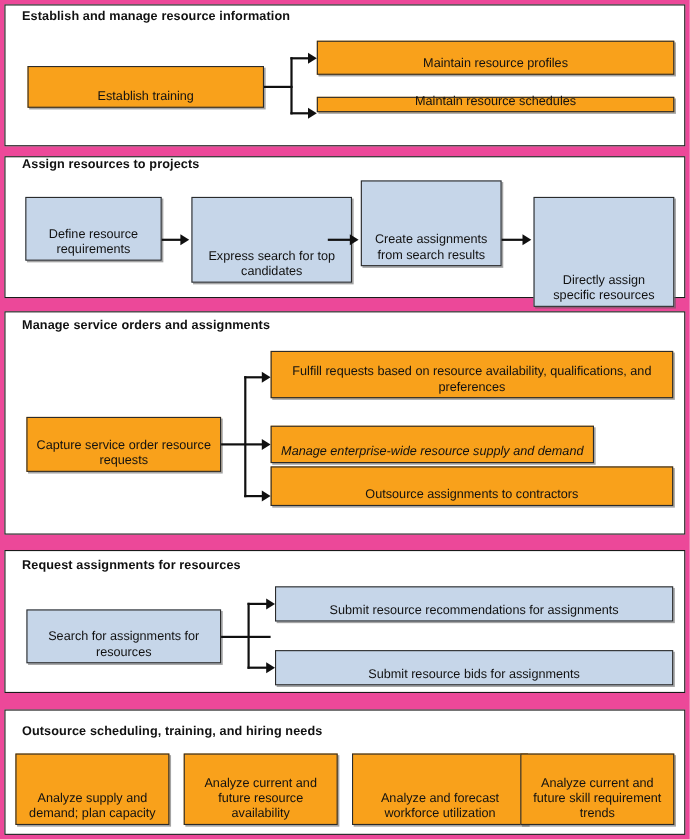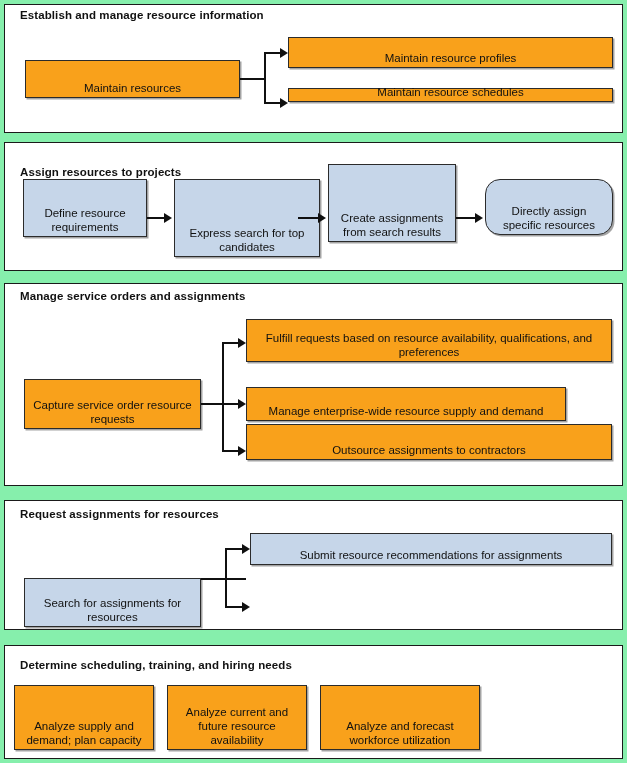"Establish and manage resource" #diagram { background: #86efac -> #ec4899 }
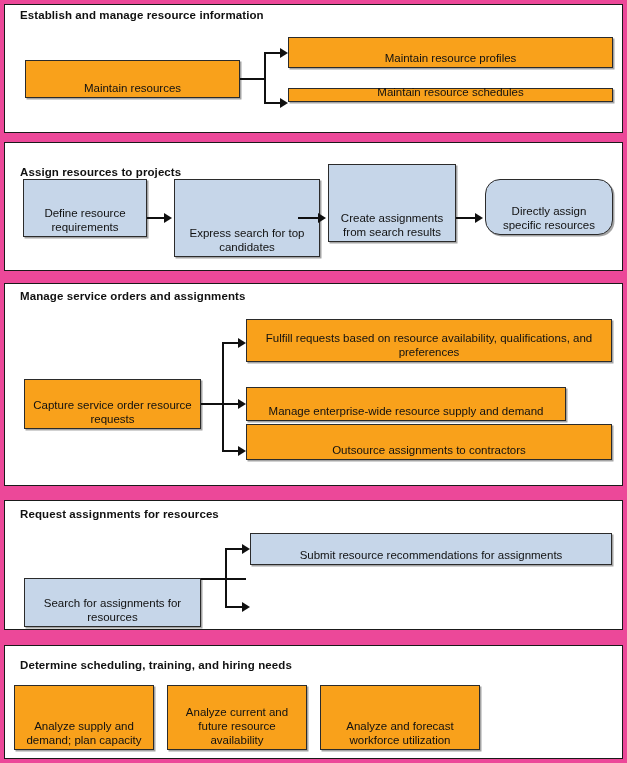"Maintain resources" span { text: Maintain resources -> Establish training }
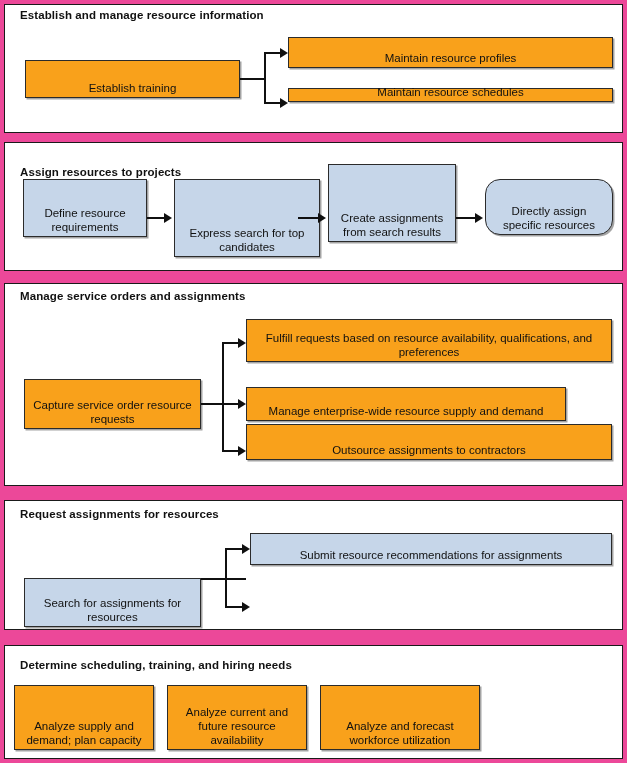"Assign resources to projects" div.panel-title { top: 166px -> 144px }
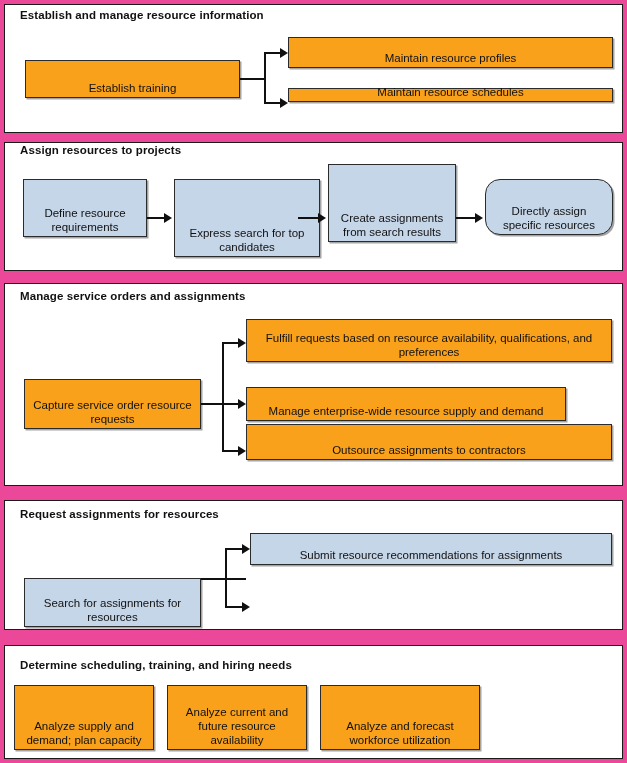"Directly assign specific resources" div.node { border-radius: 15px -> none; height: 56px -> 100px }
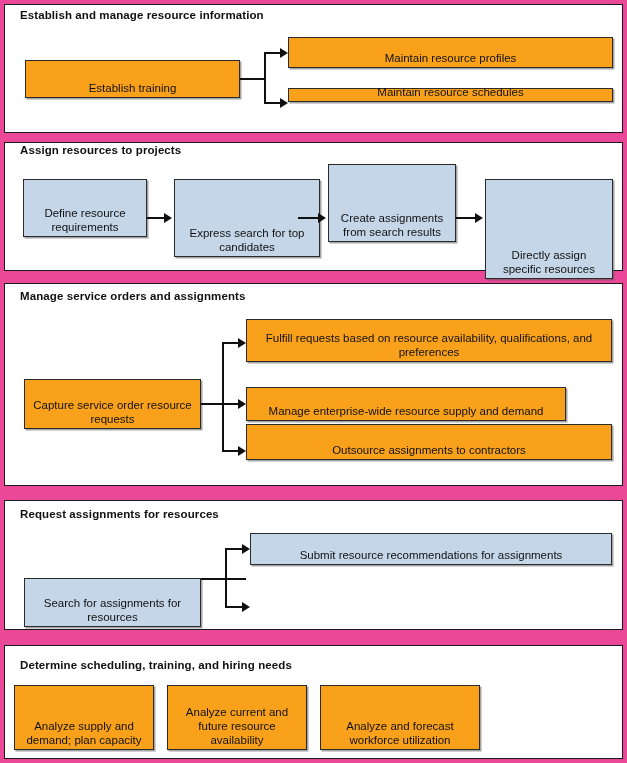"Manage enterprise-wide resource supply" div.node { font-style: none -> italic; width: 320px -> 294px }
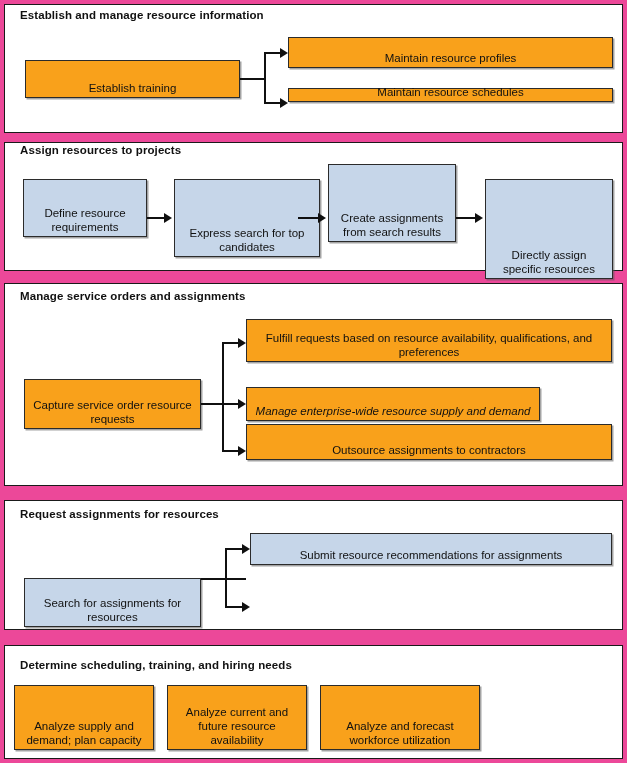"Search for assignments for resources" div.node { margin-top: 24px -> none }
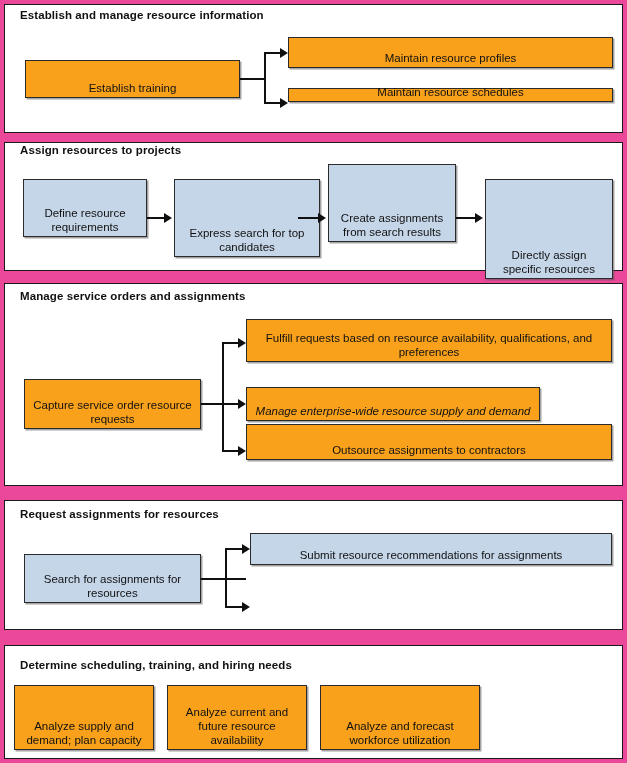"Submit resource bids for assignments" div.node { html: none -> <div> <span>Submit resource bids for assignments</span> </div> }
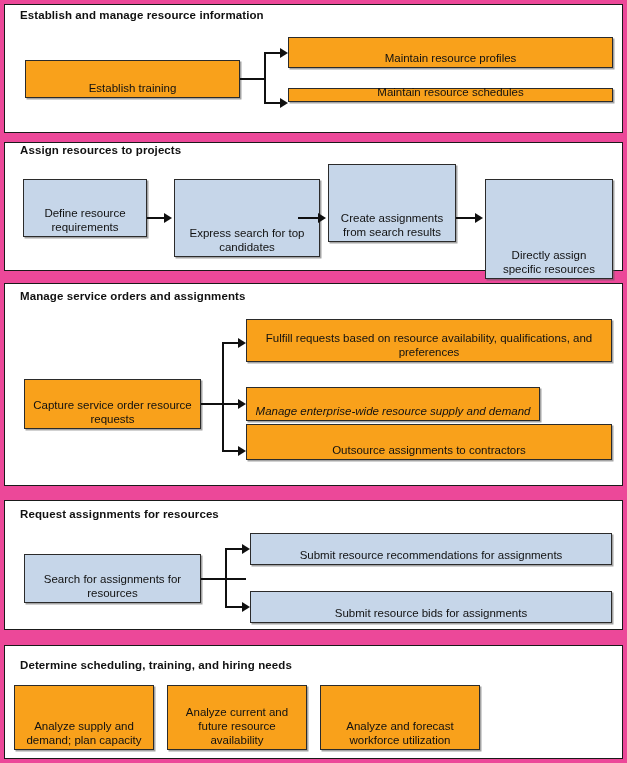"Determine scheduling, training, and" div.panel-title { text: Determine -> Outsource }
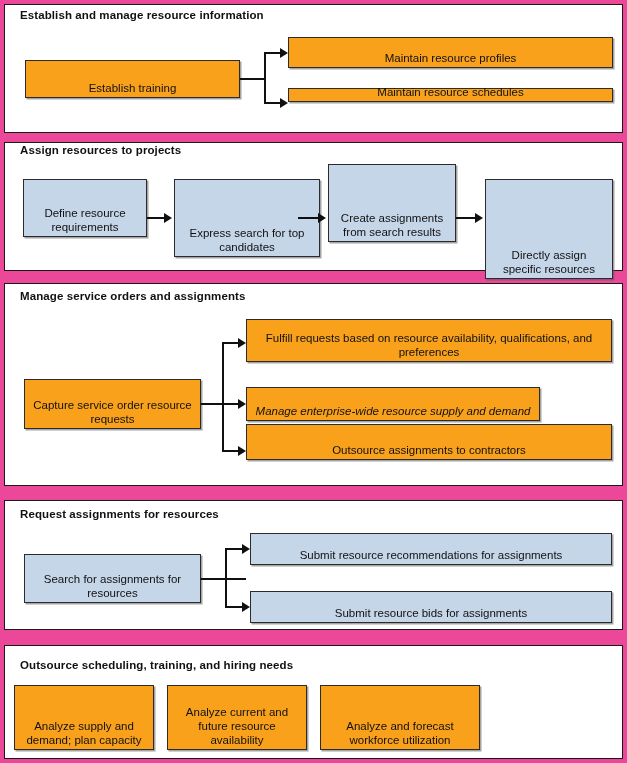"Analyze current and future skill" div.node { html: none -> <div> <span>Analyze current and future skill requirement trends</span> </div> }
